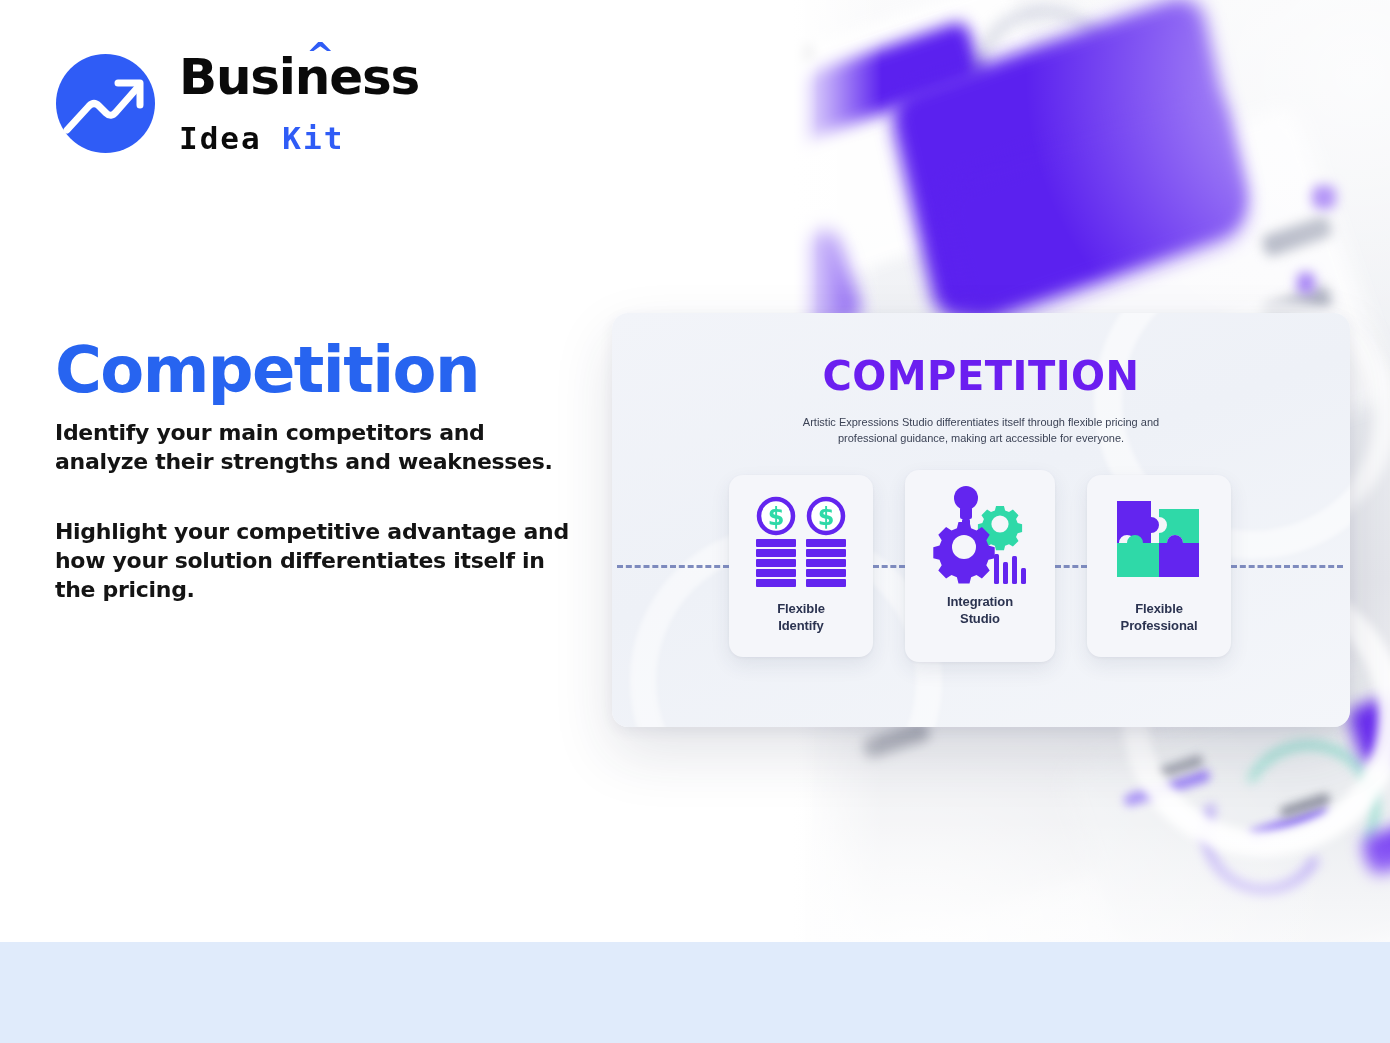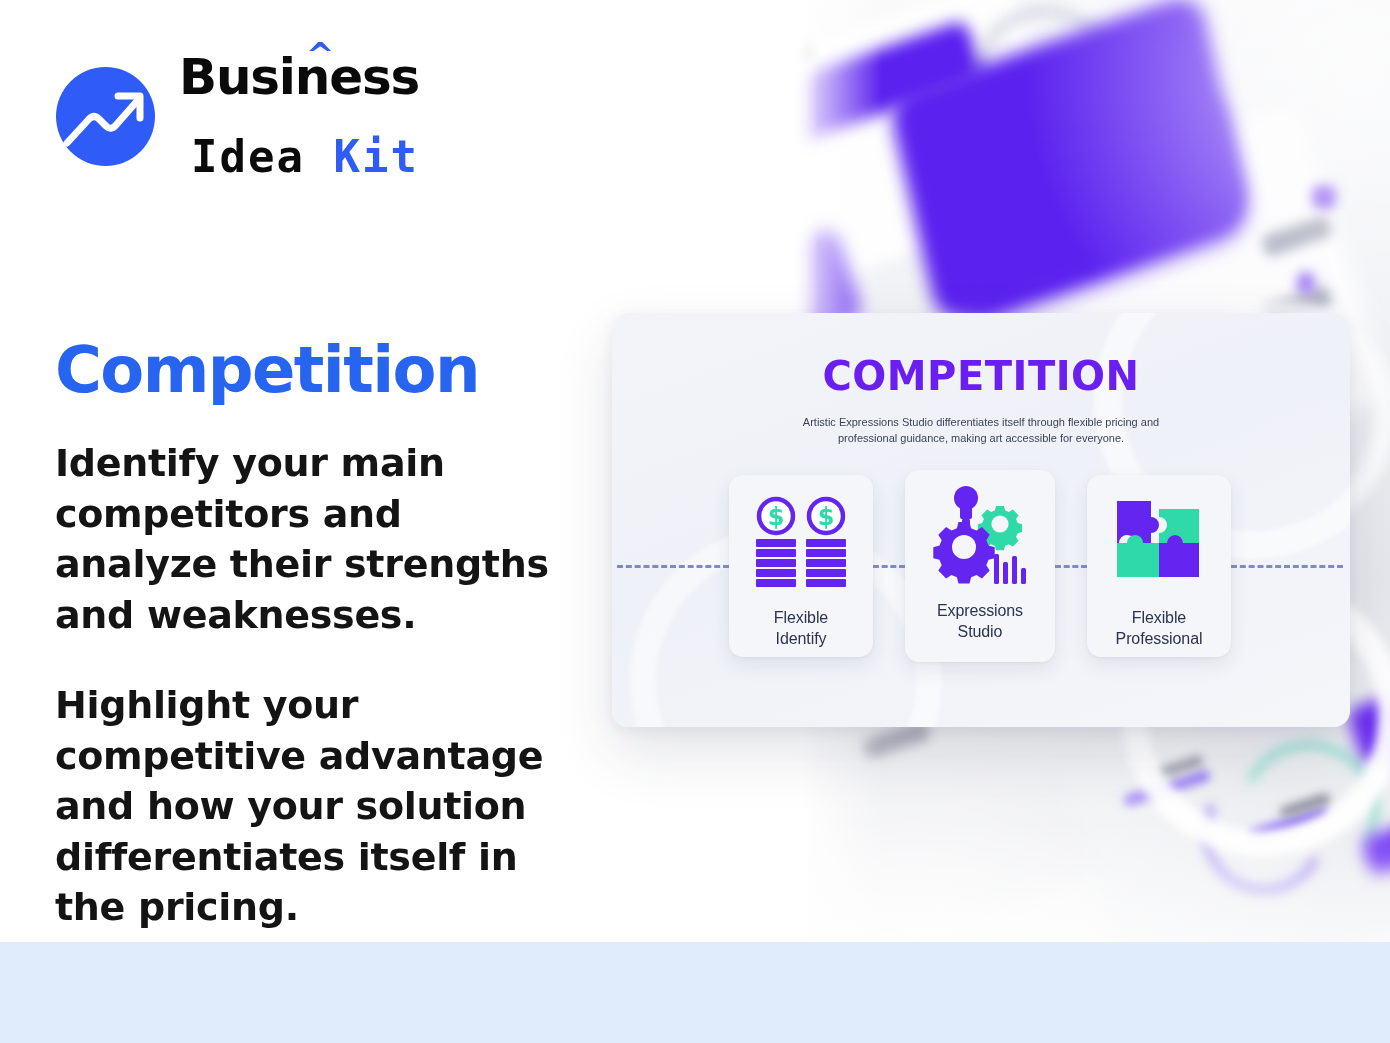"Idea Kit" .logo-line2 { font-size: 44px -> 31px; margin-top: 20px -> 8px; text-align: right -> none }
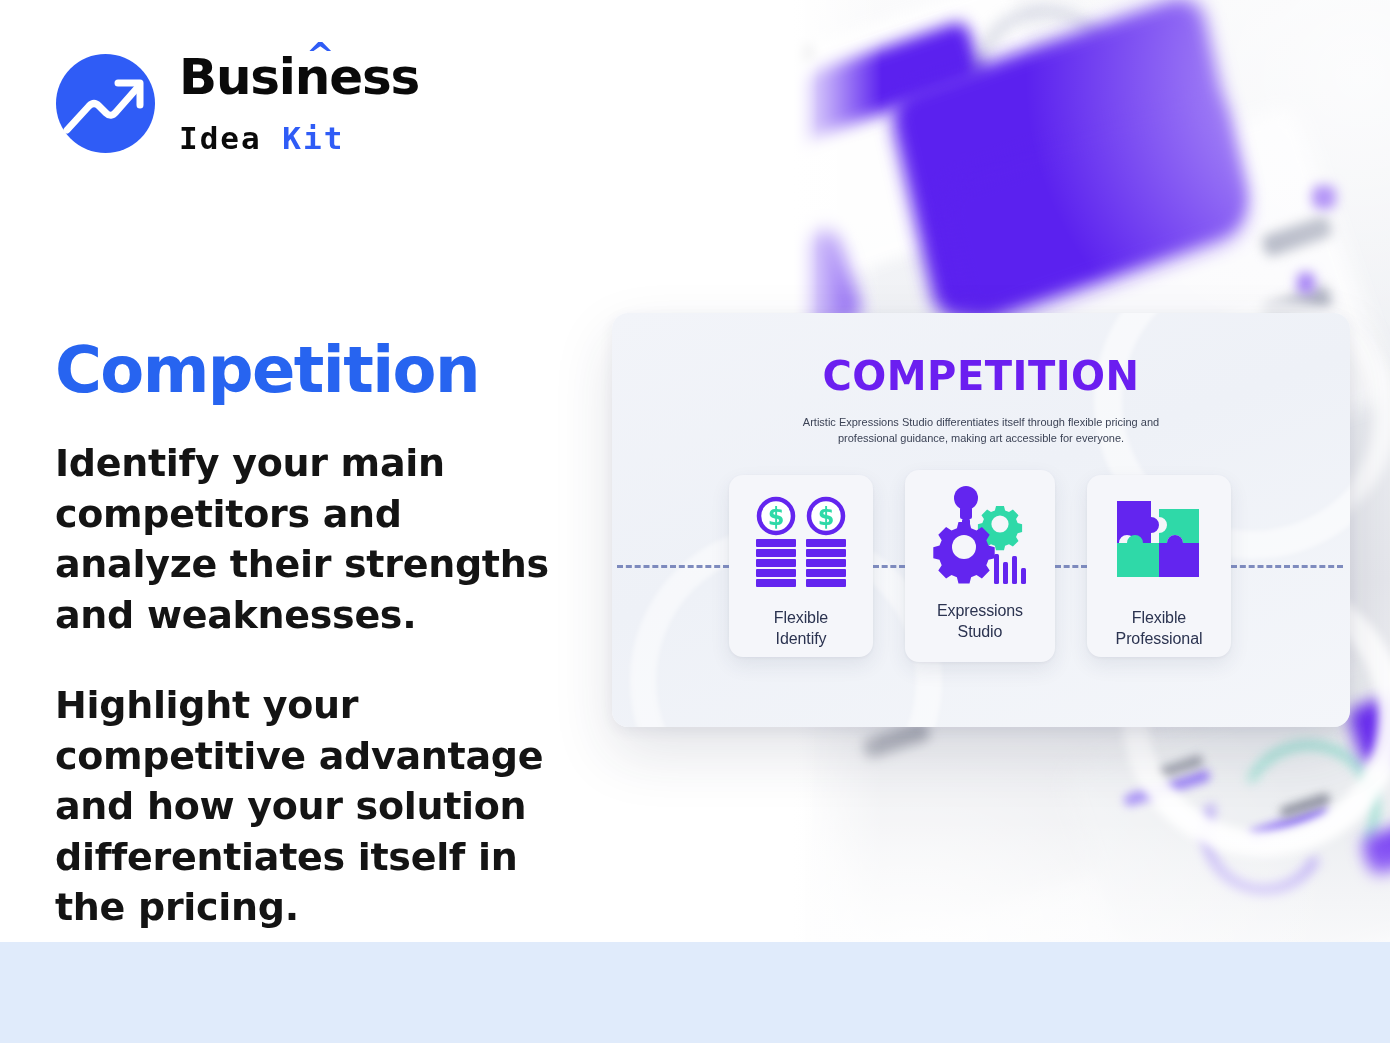"Identify your main competitors and" .body-copy { font-size: 38px -> 22px; margin-top: 20px -> none }
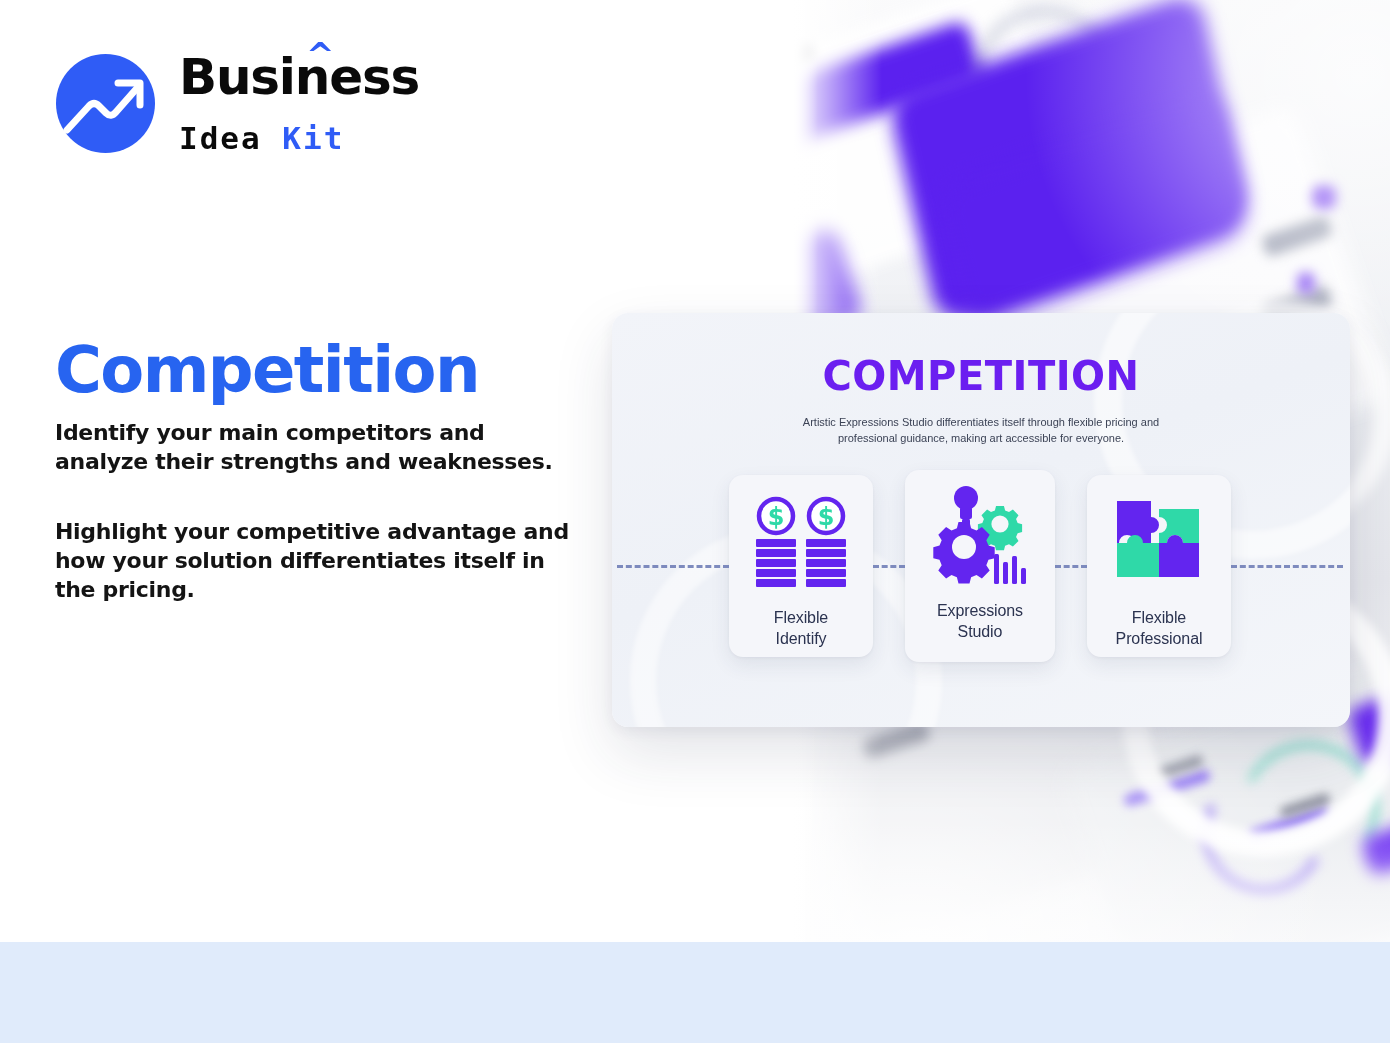"Flexible" .feature-label { font-size: 16px -> 13px; font-weight: 400 -> 700; margin-top: 13px -> 6px }
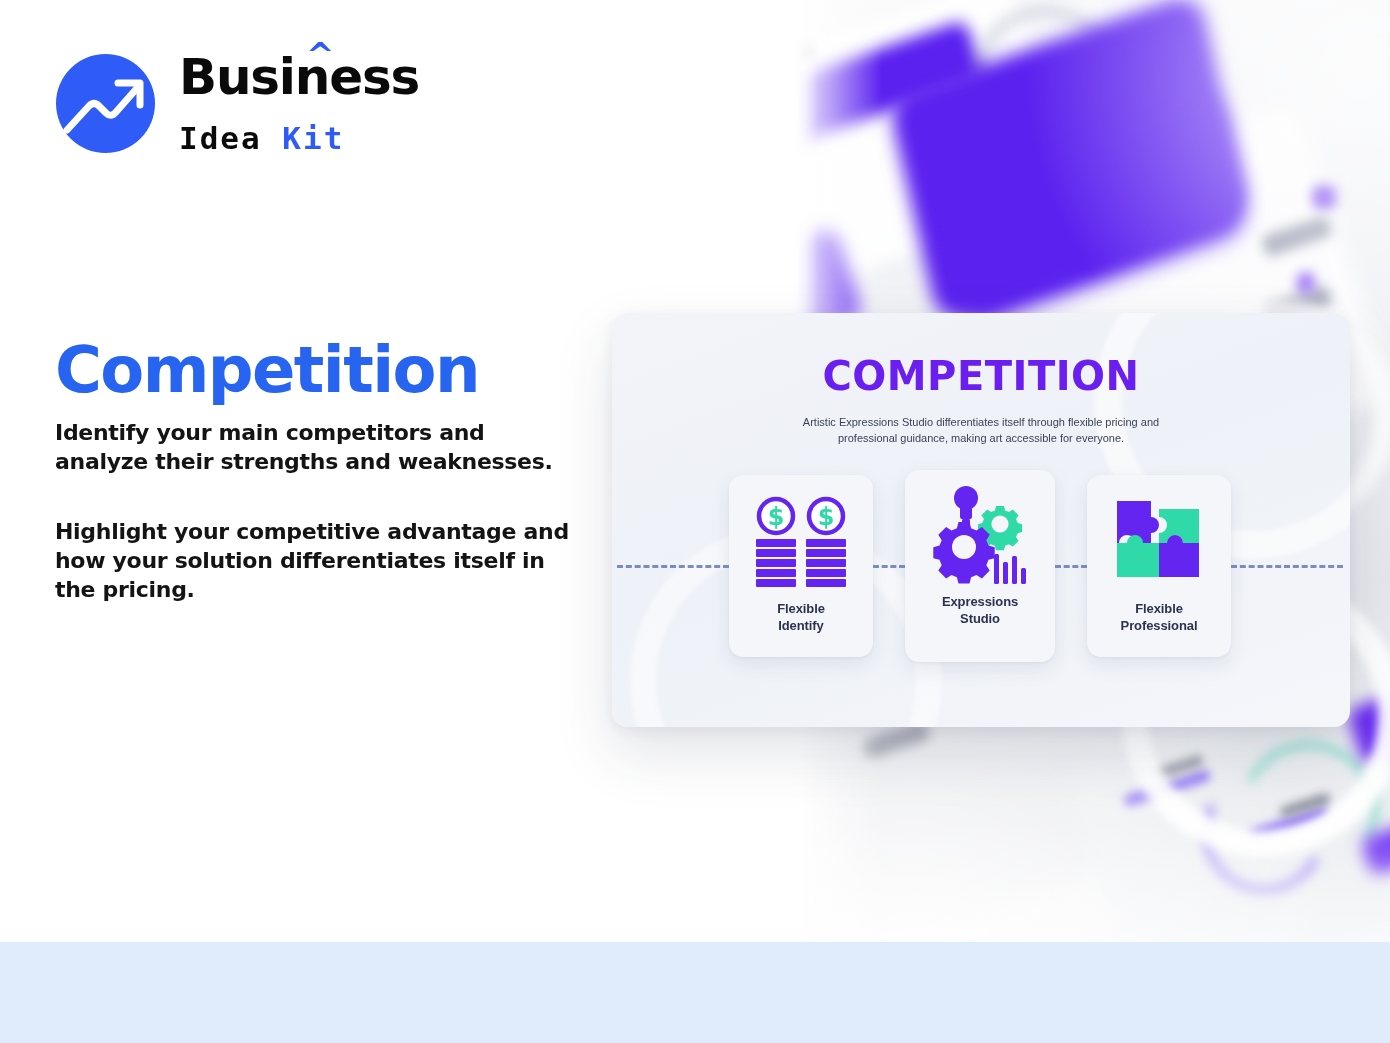"Expressions" div { text: Expressions -> Integration }
